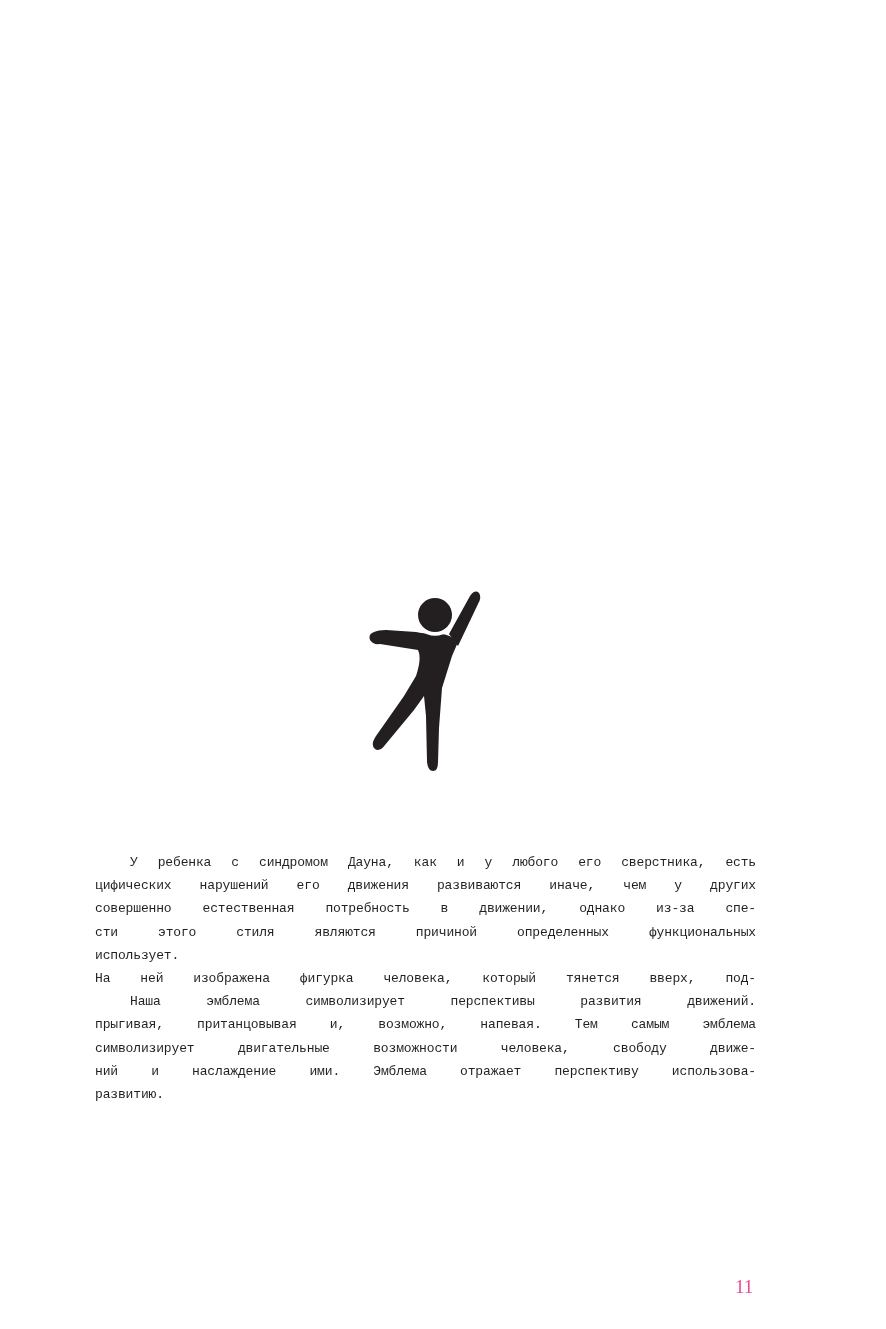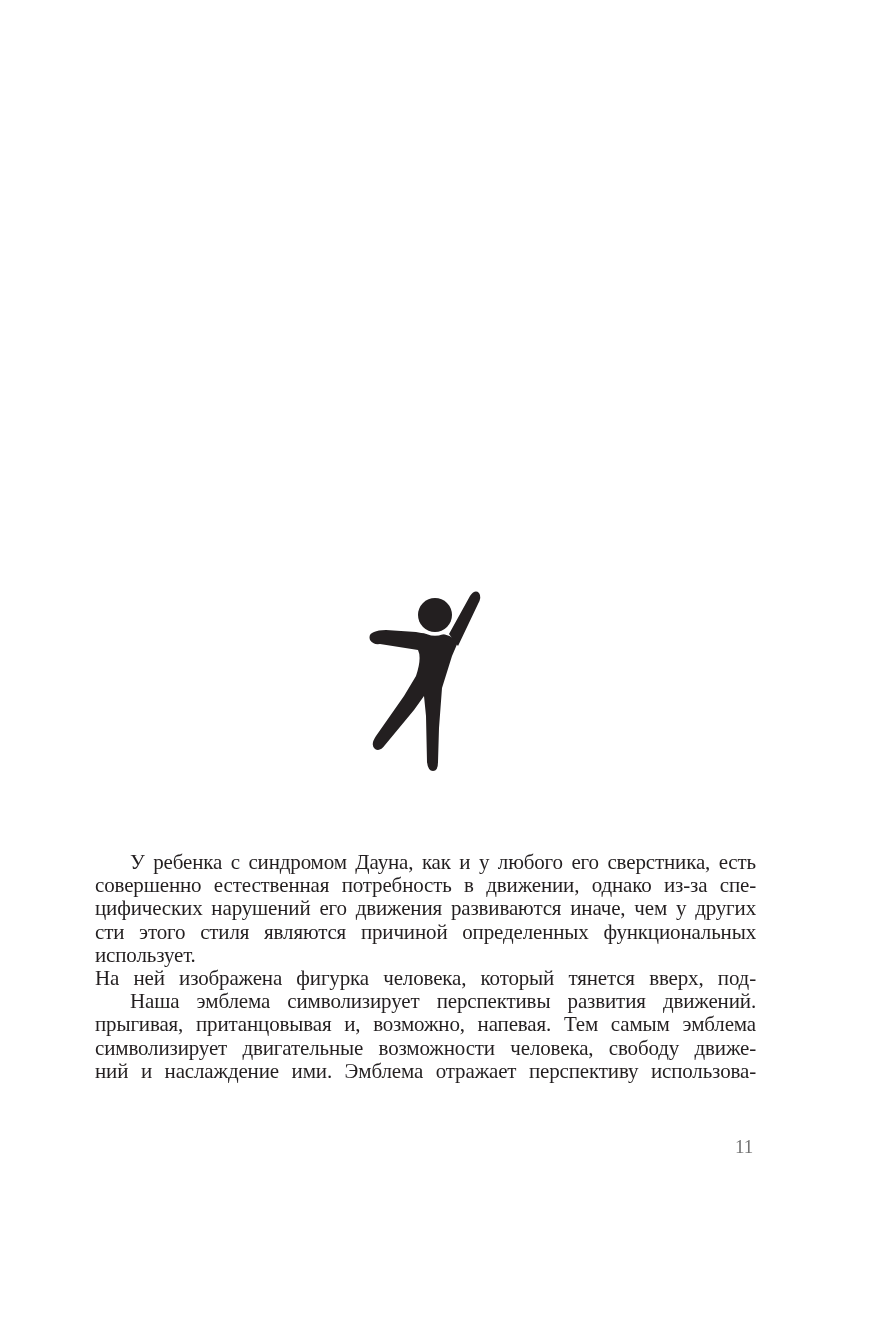"У ребенка с синдромом Дауна," .text-block { font-family: none -> Liberation Mono, monospace; font-size: 21px -> 13px }
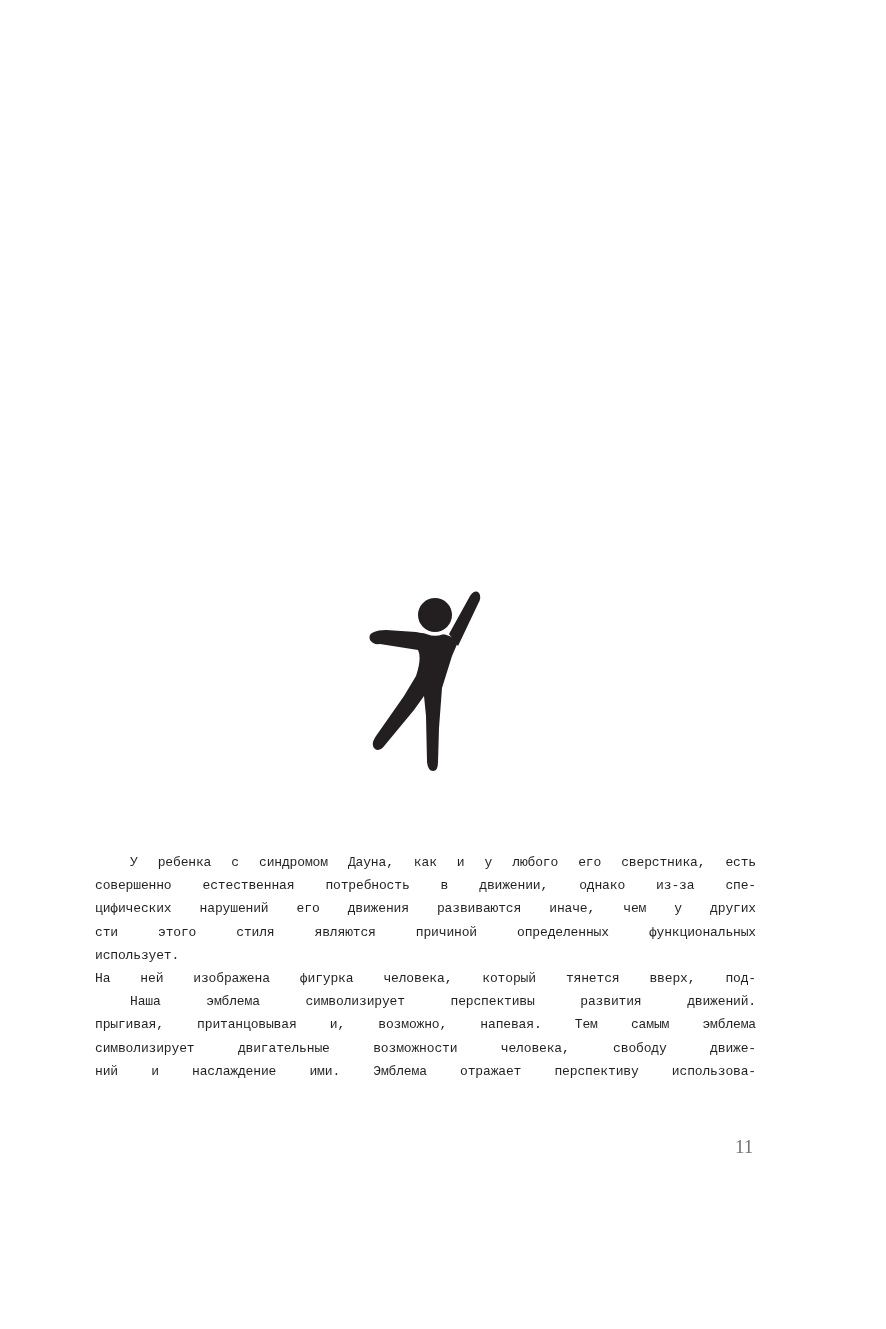"совершенно естественная потребность в" span.line { order: before "цифических нарушений его движения" -> after "цифических нарушений его движения" }
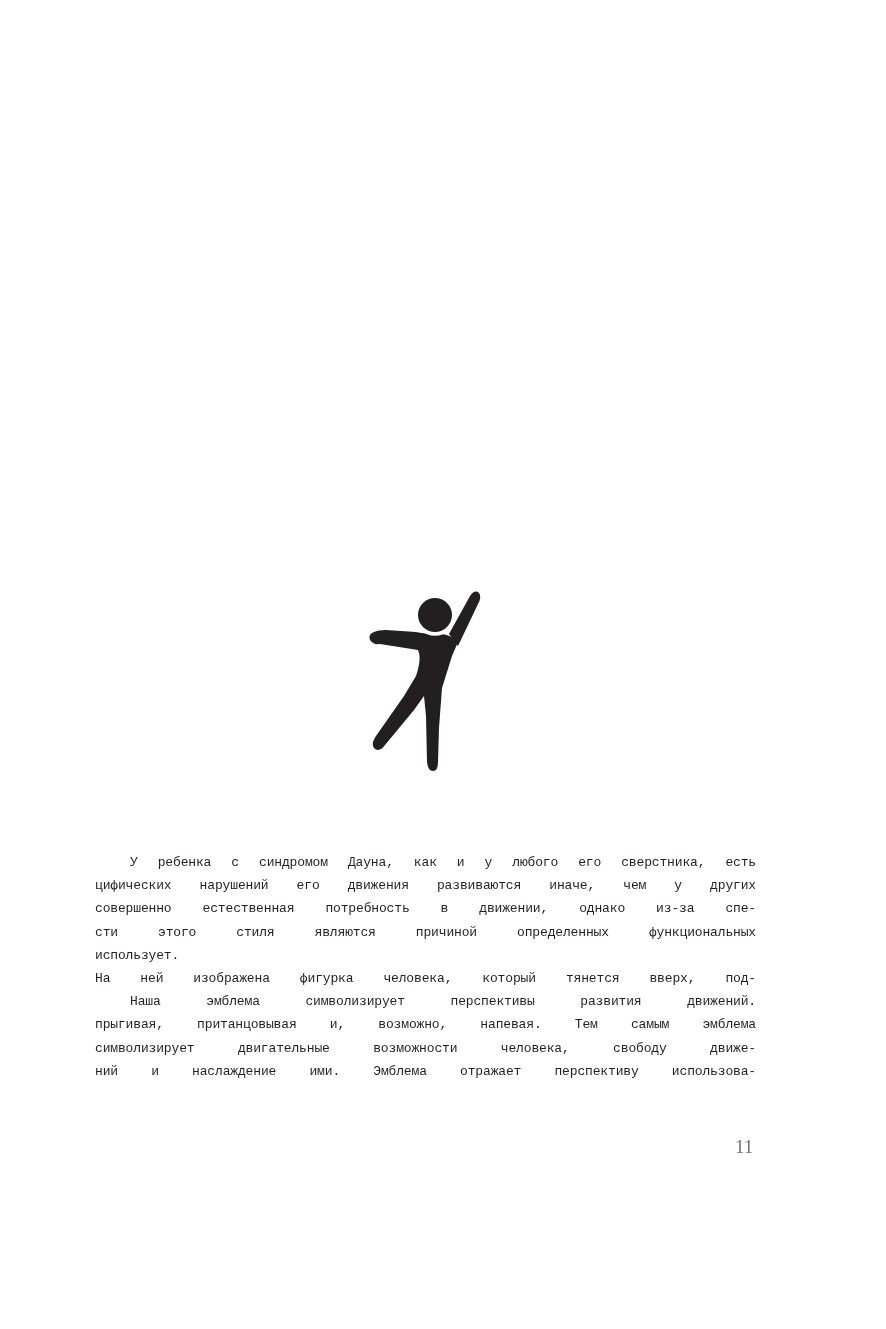"развитию." span.line { html: none -> <span>развитию.</span> }
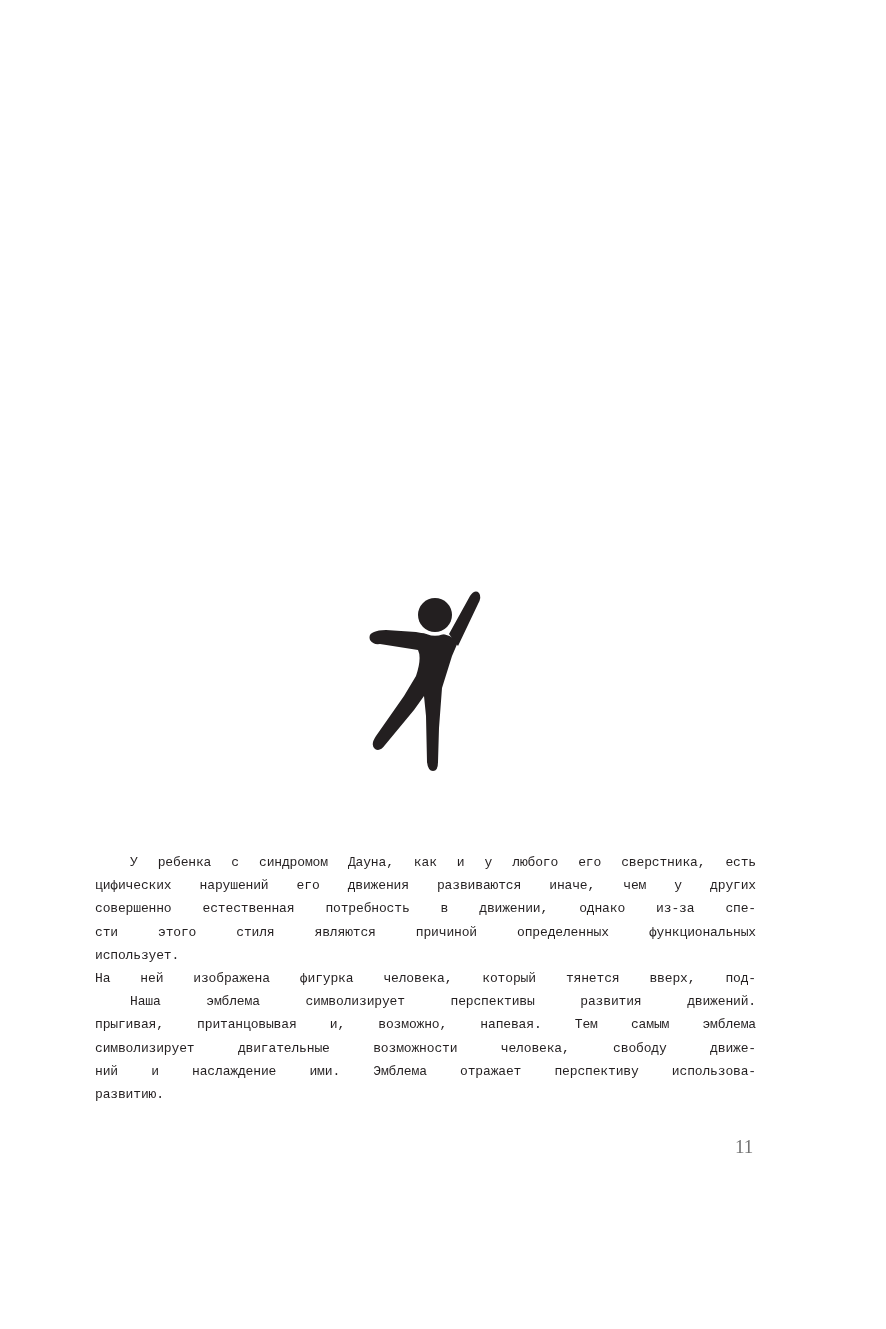"11" .page-number { color: #737373 -> #ec4899; top: 1136px -> 1276px }
